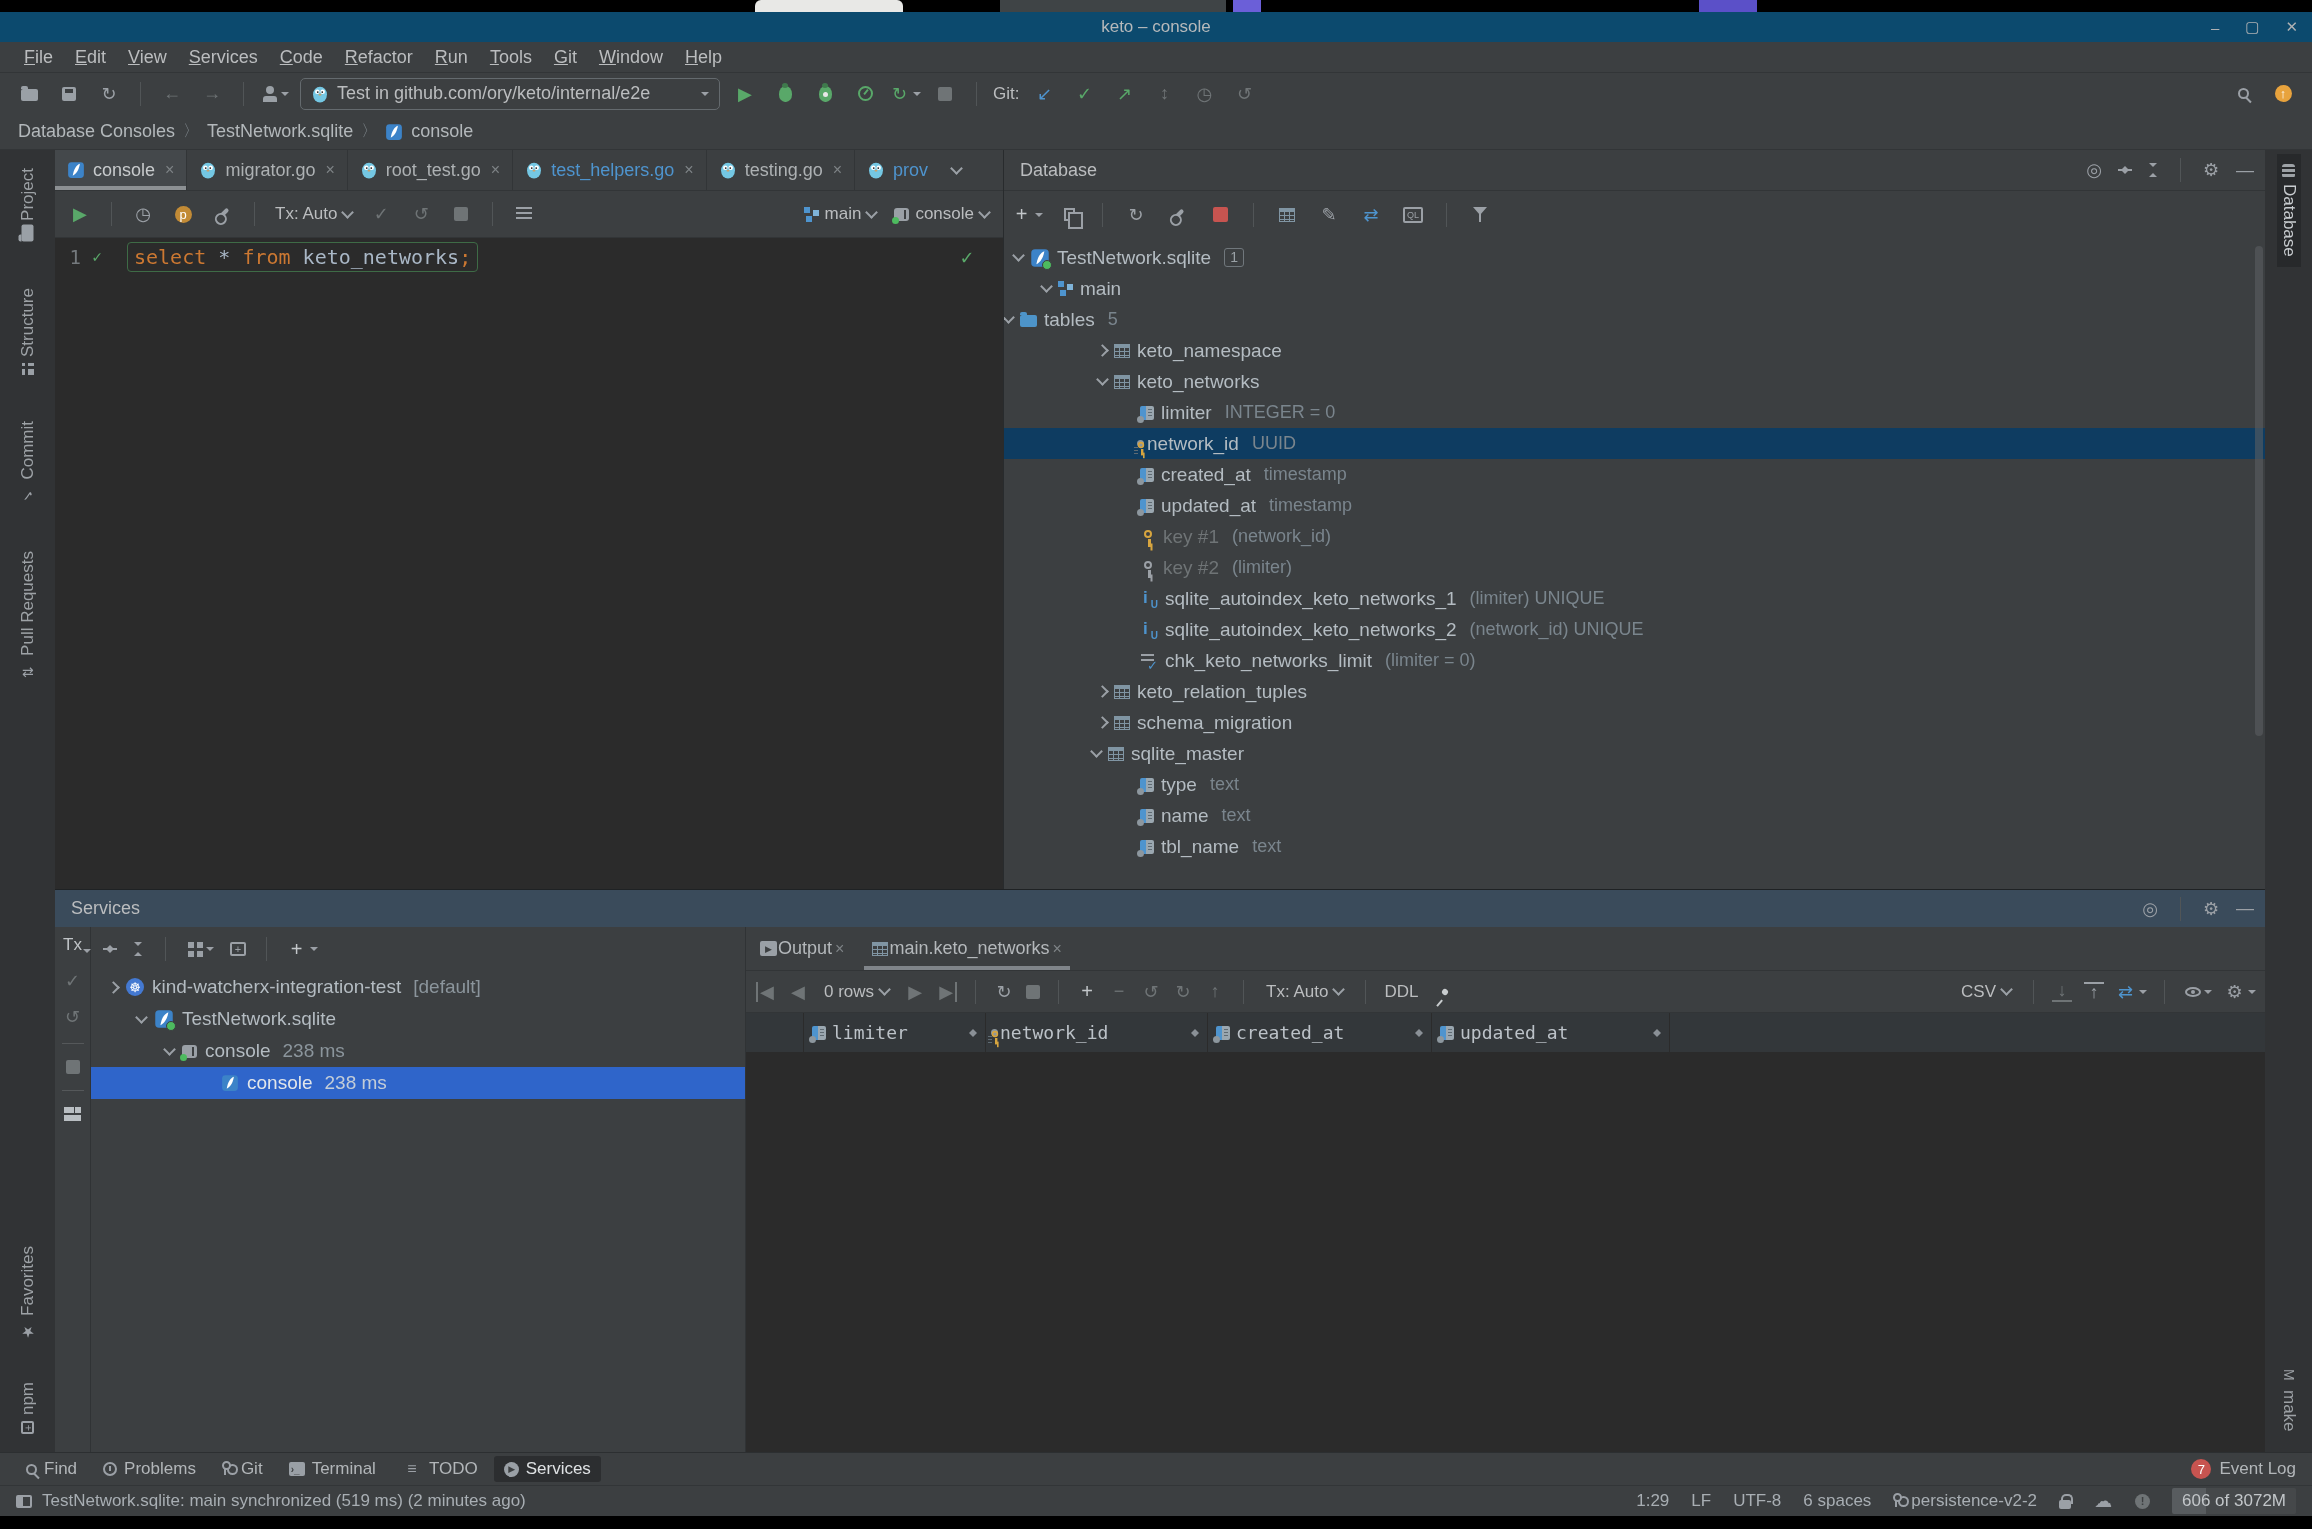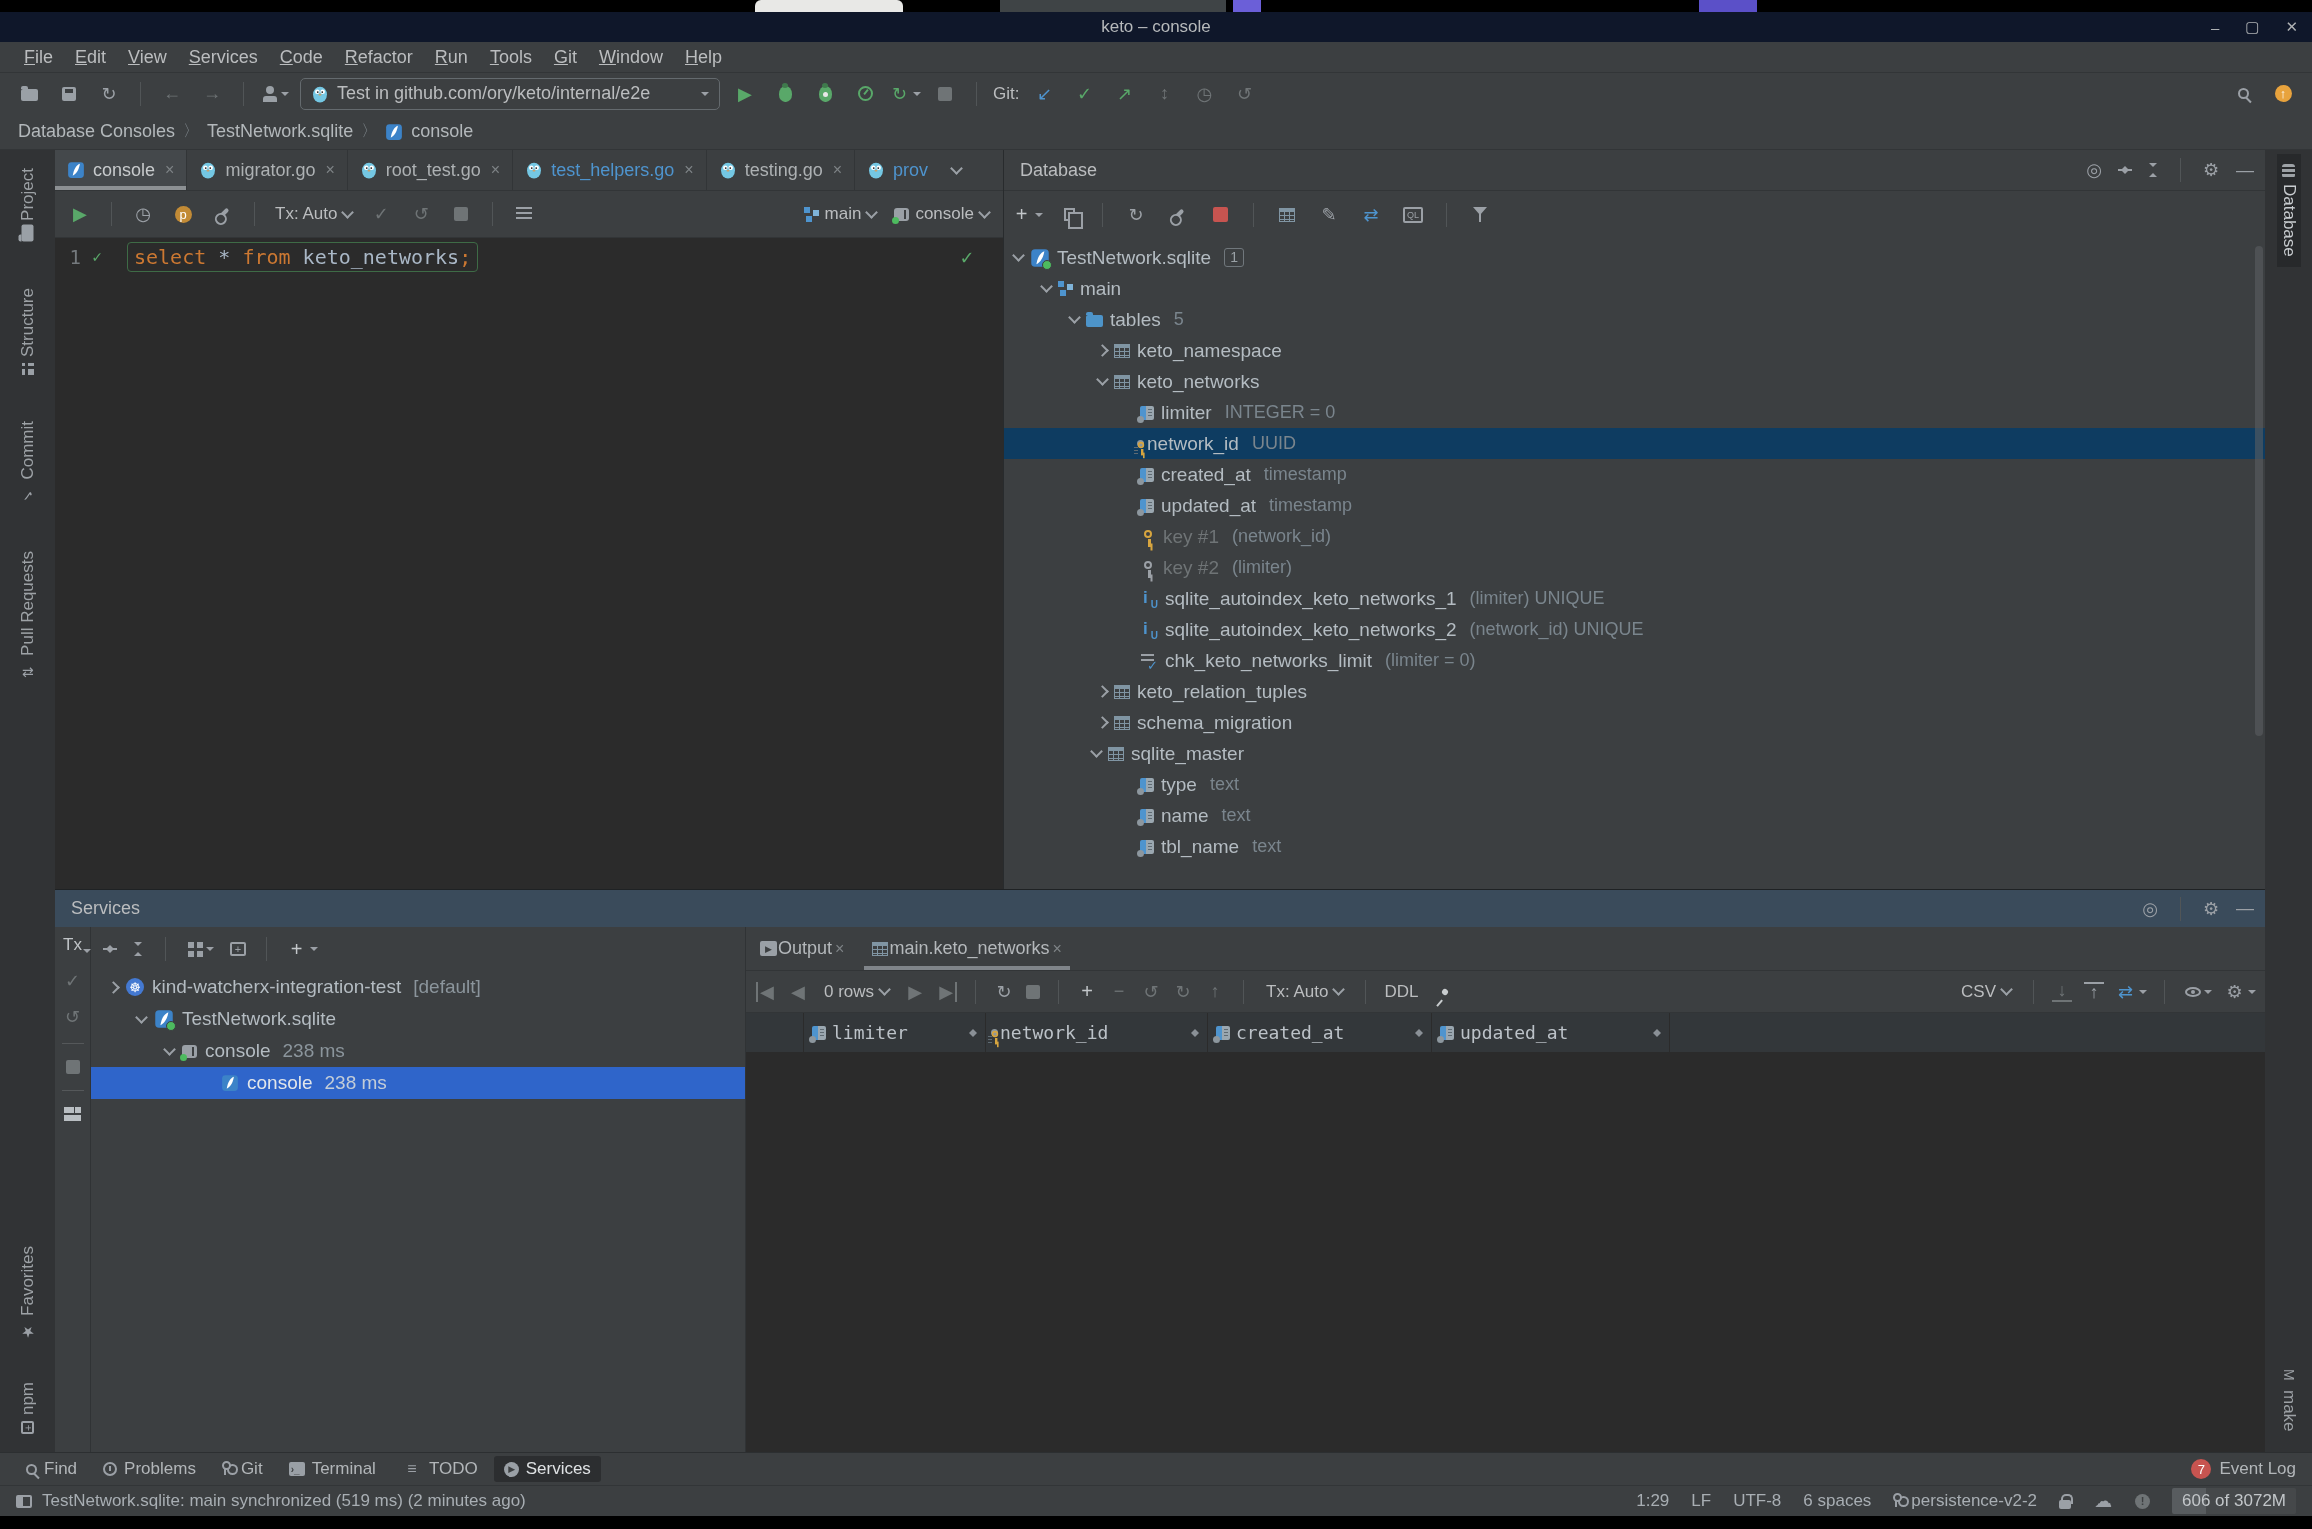"keto – console" .titlebar { background: #0f172a -> #0c4a6e }
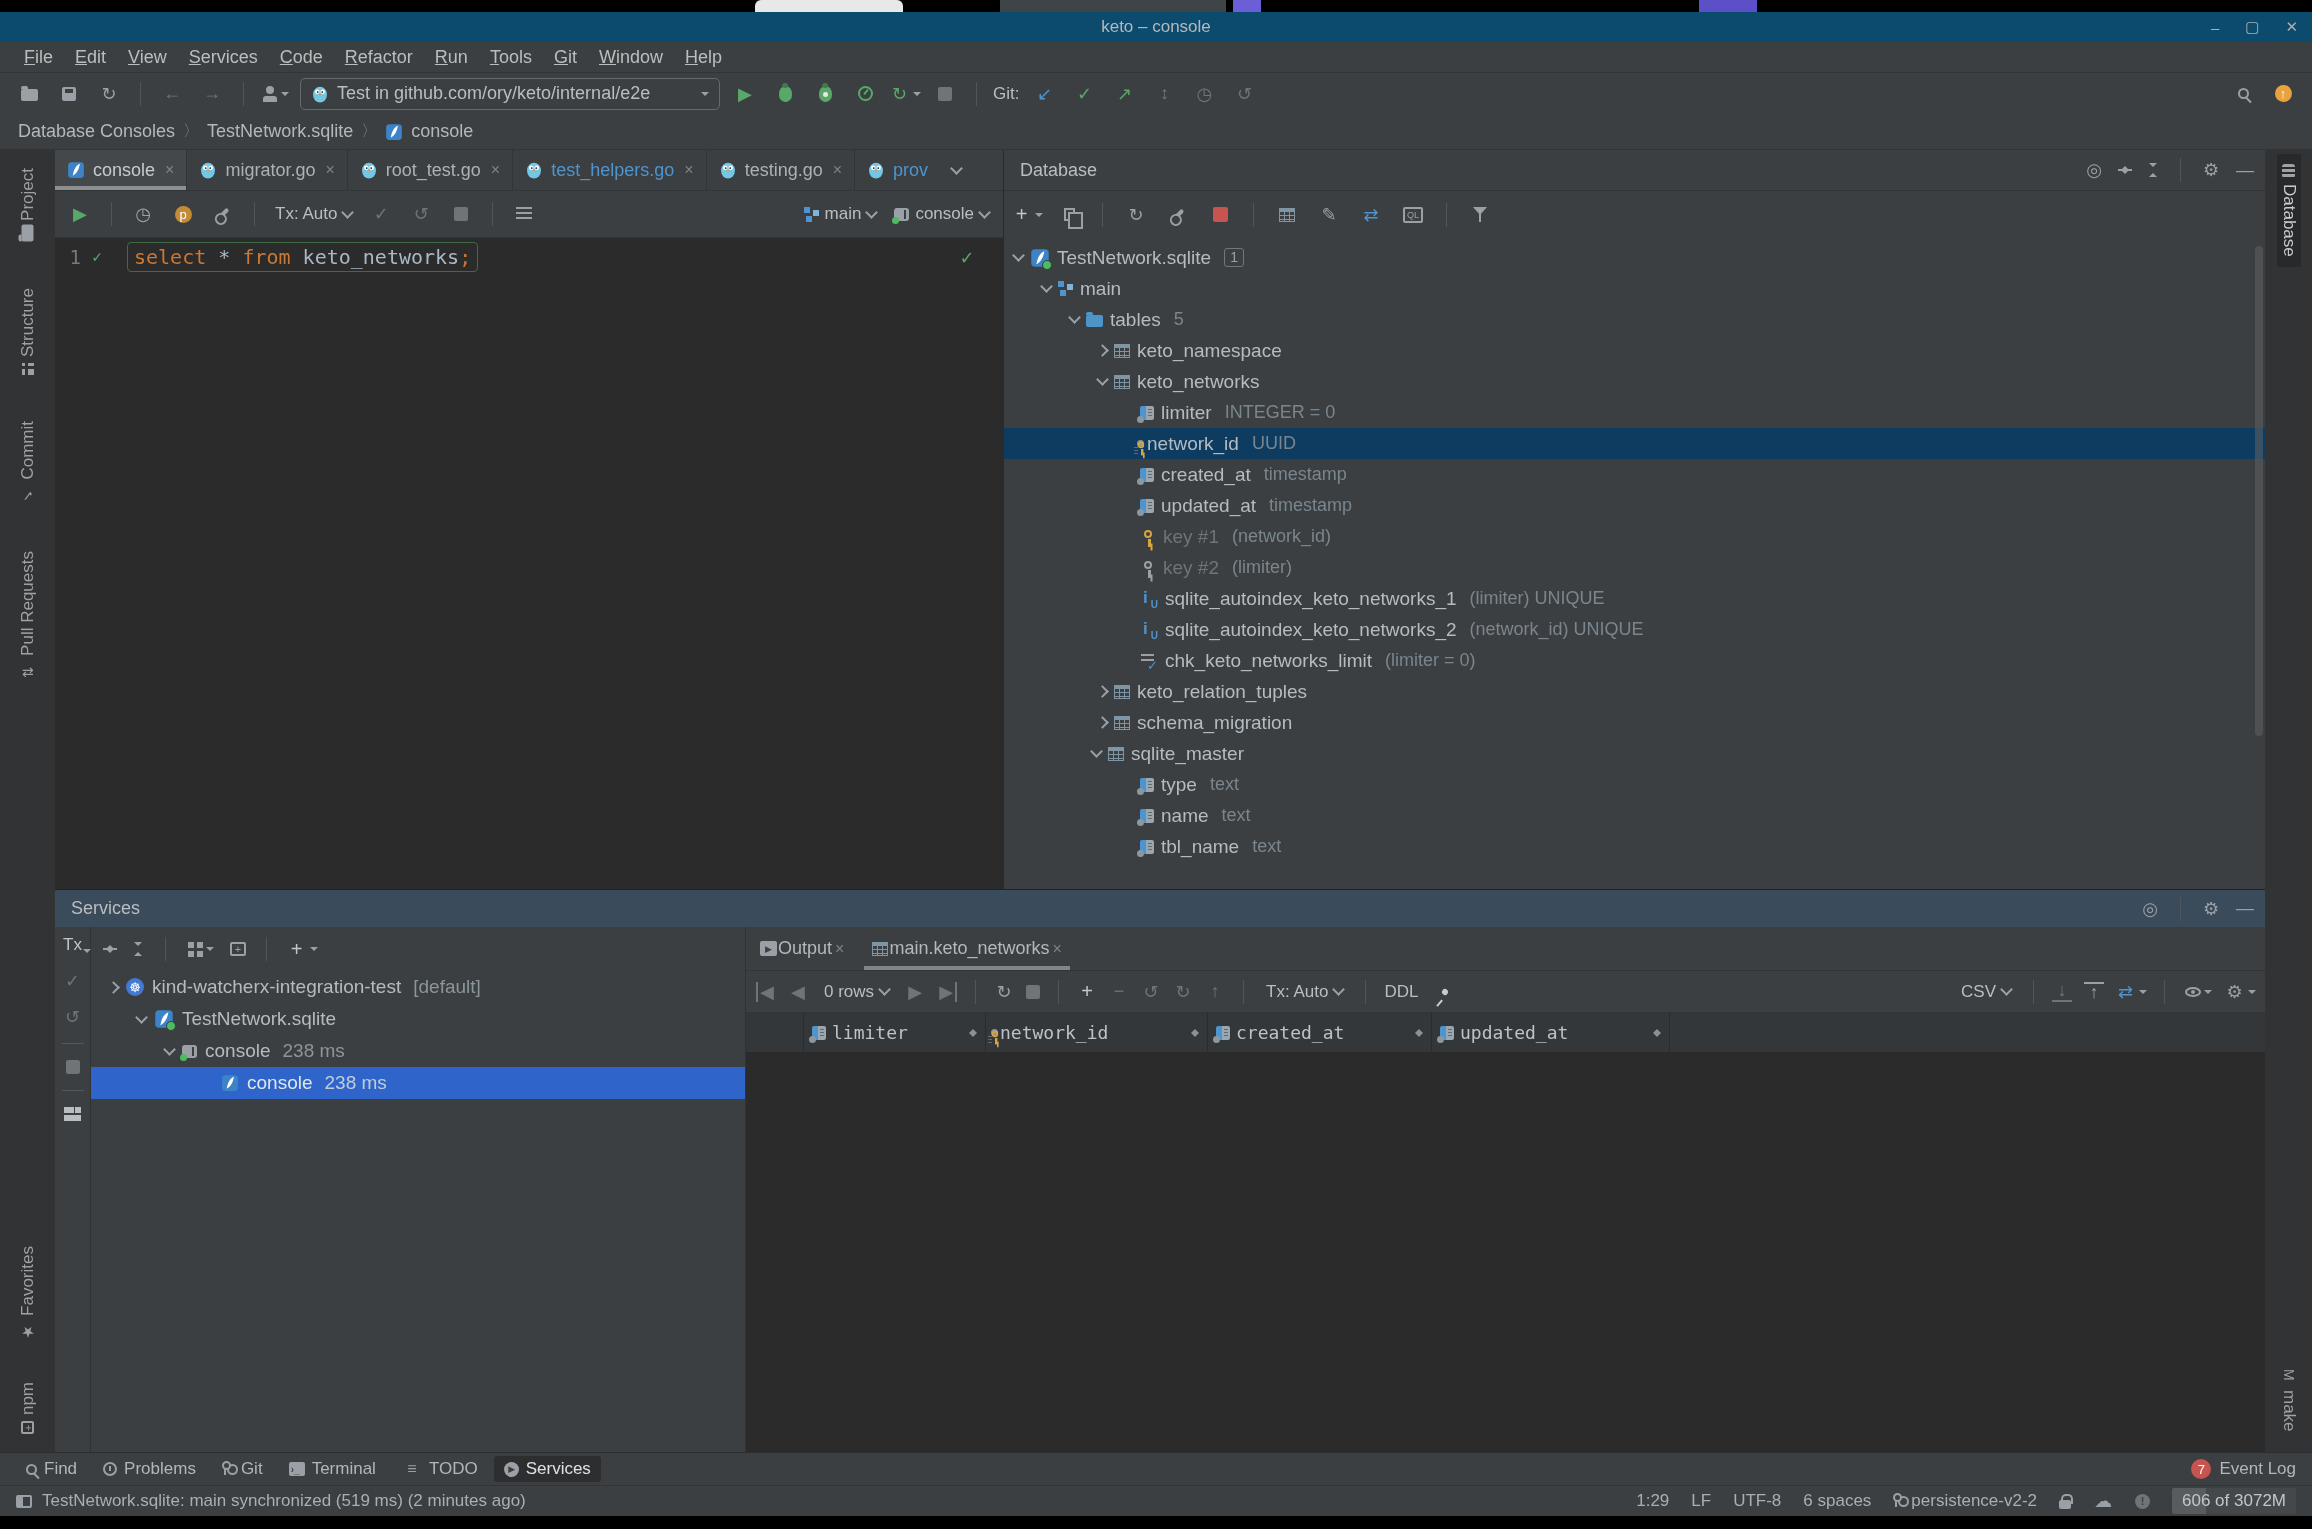"tables" div.trow { padding-left: 66px -> none }
